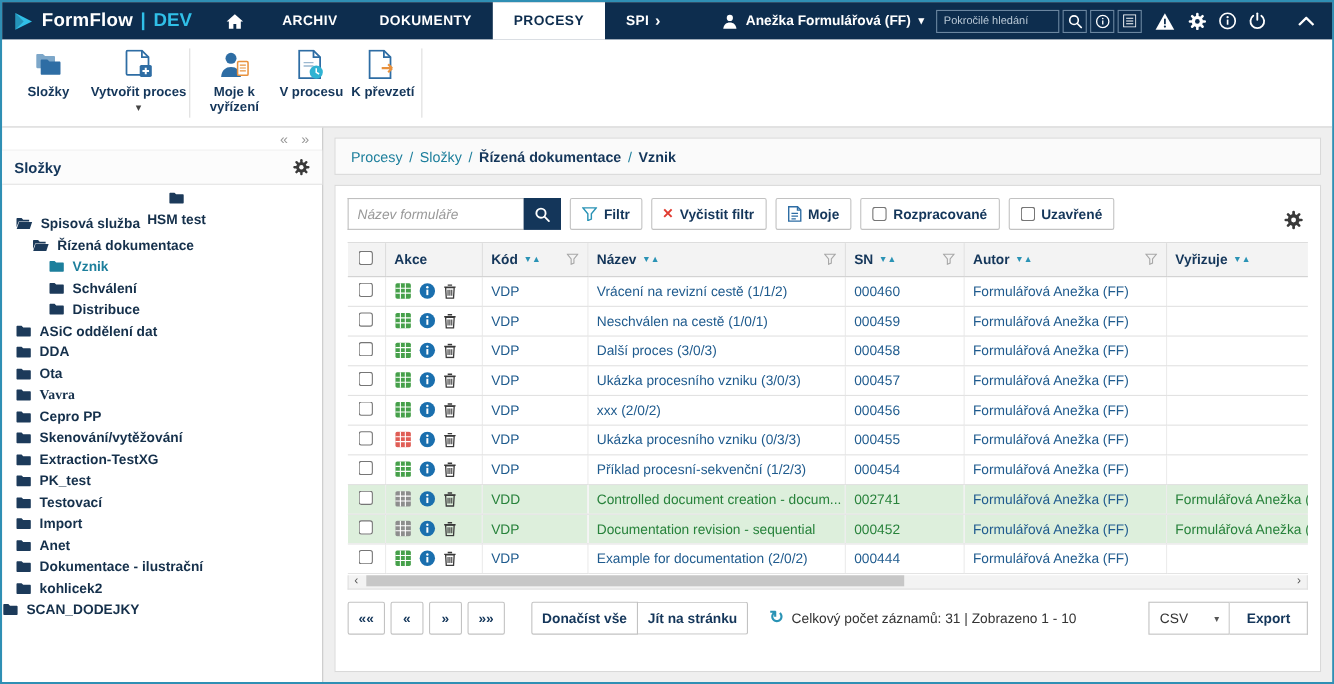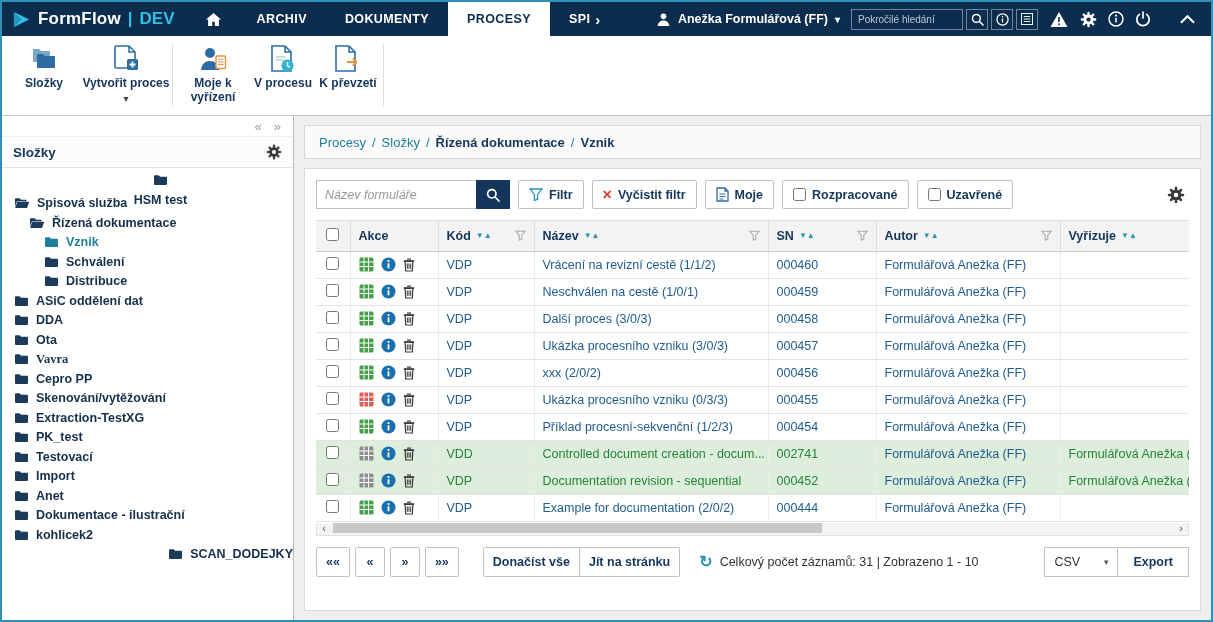"Název formuláře" .filterbar { align-items: center -> flex-end }
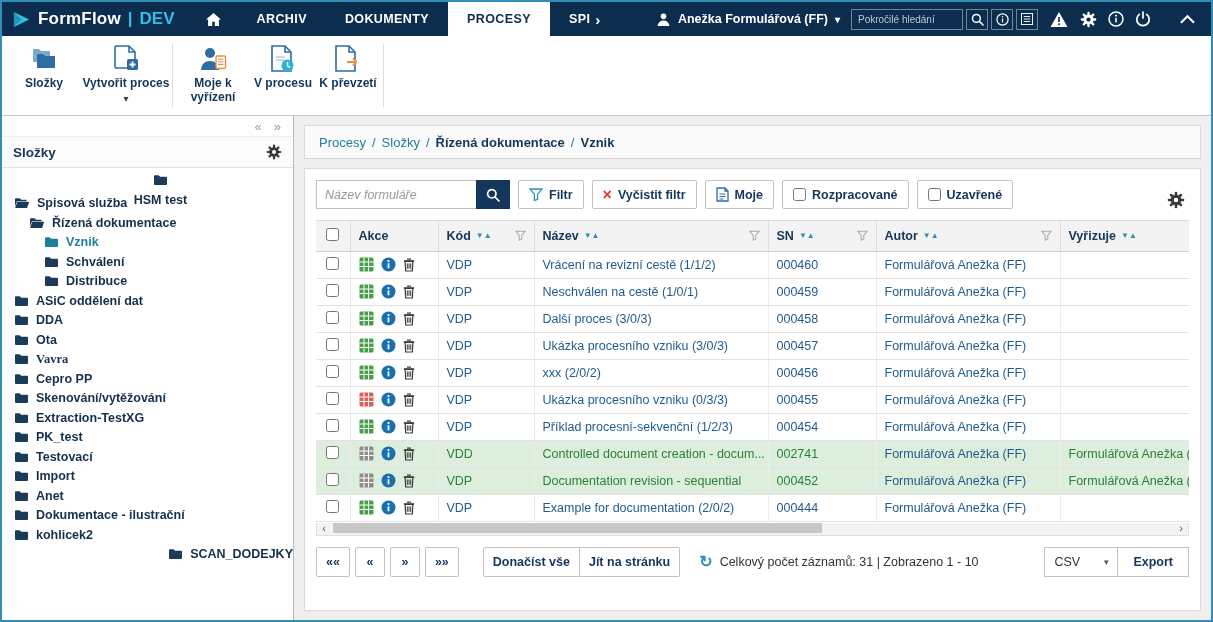"SCAN_DODEJKY" li.tree-item { justify-content: flex-end -> none }
